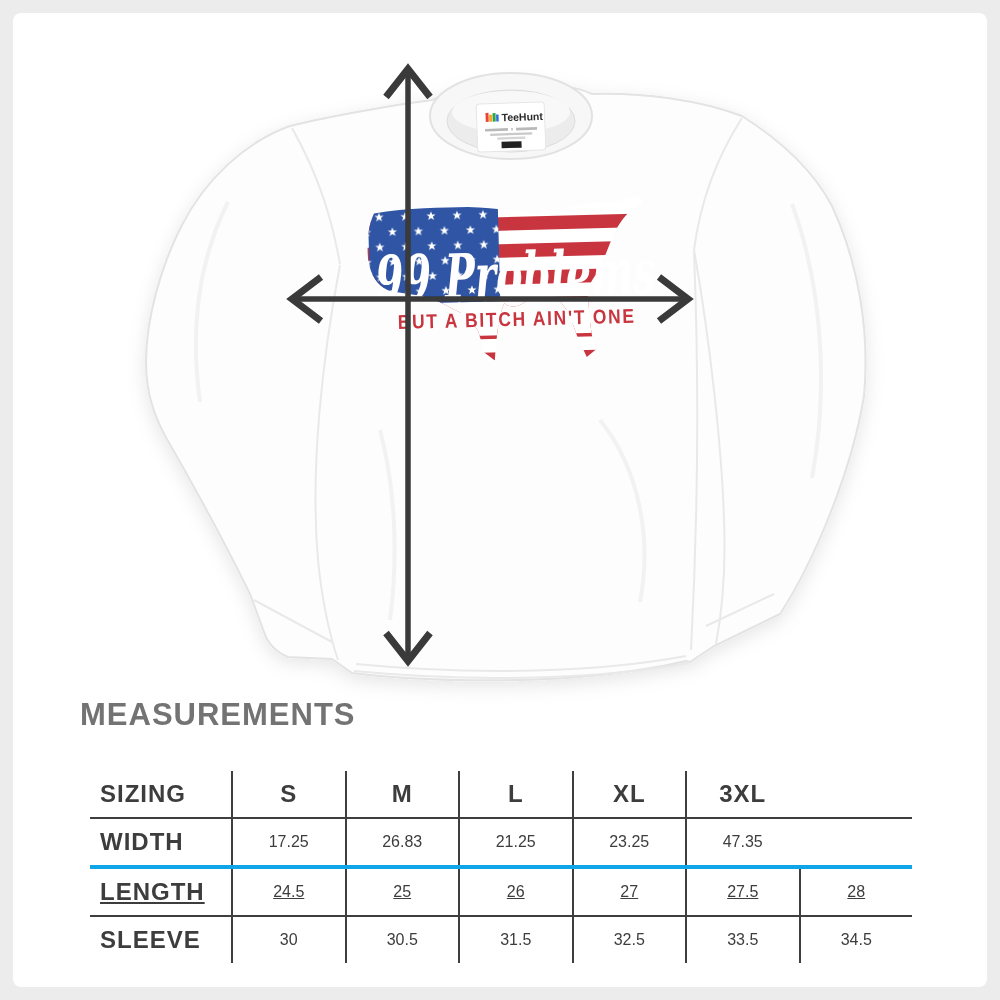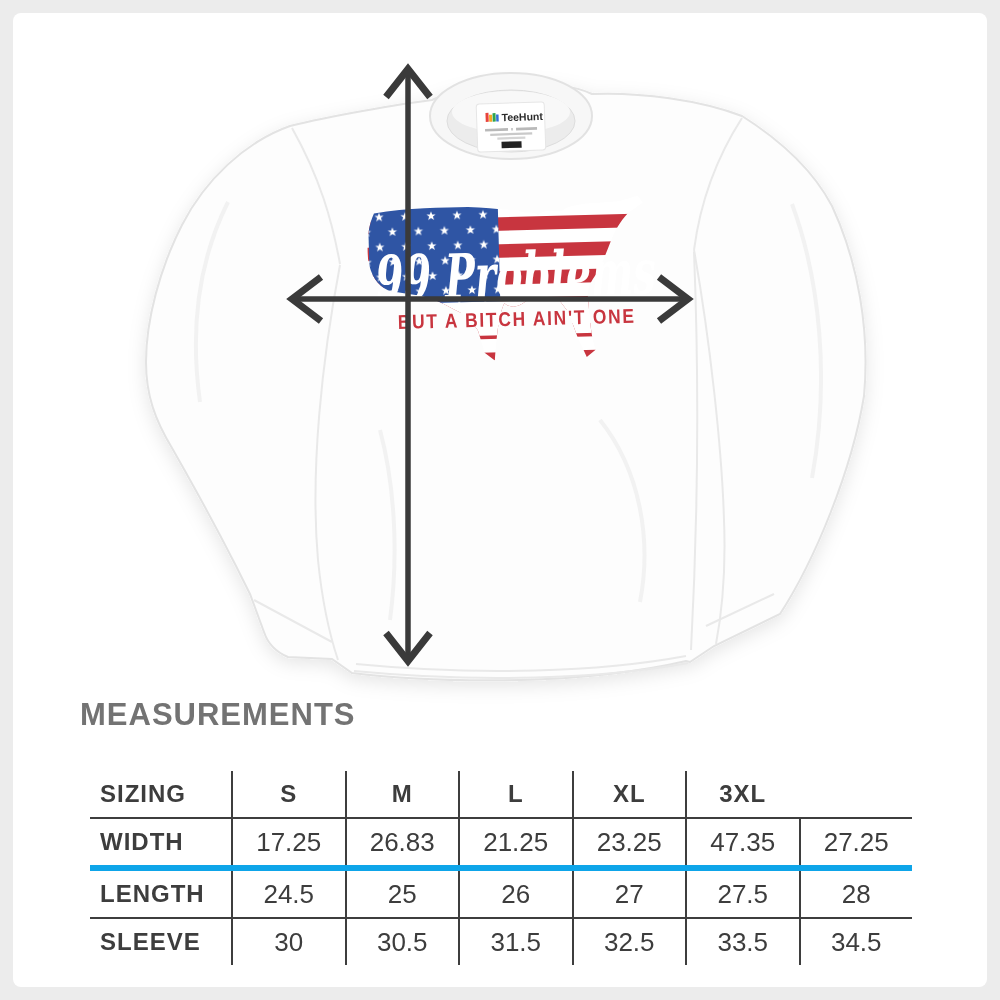"17.25" .t-cell { font-size: 26px -> 16px }
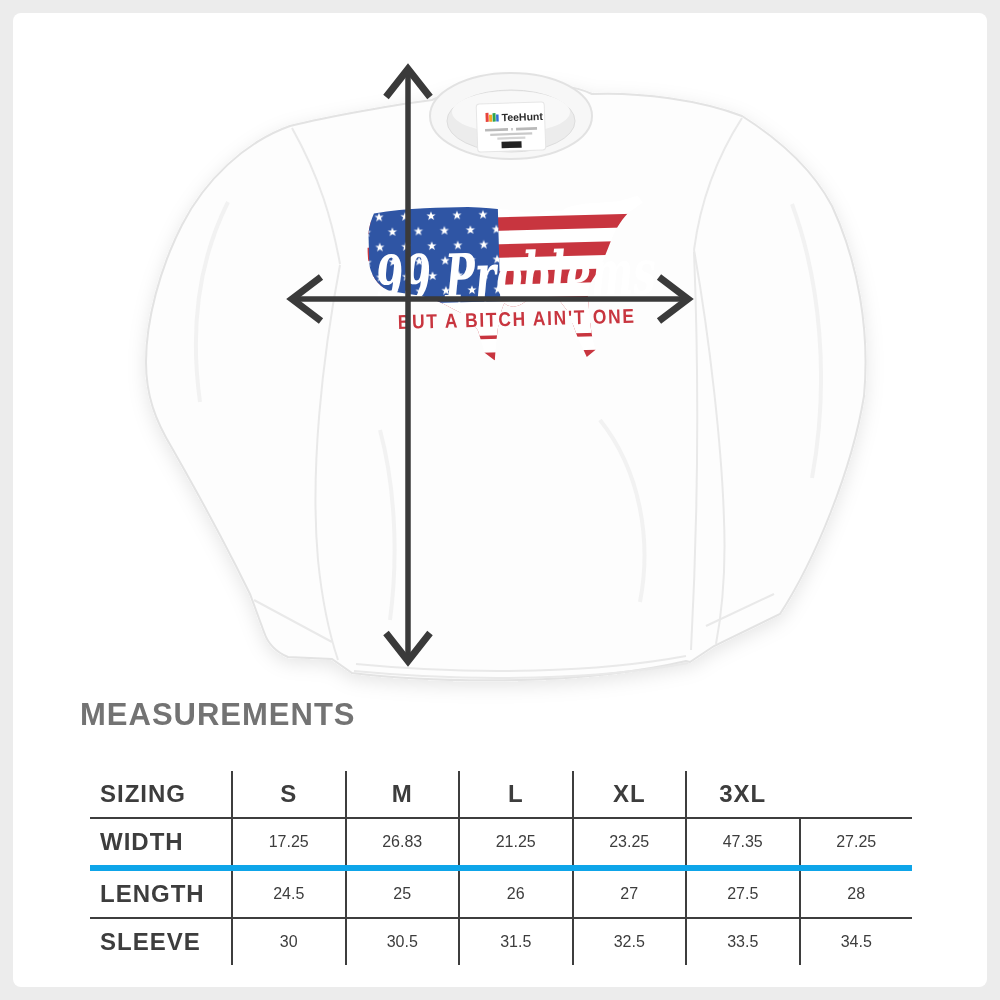"27.25" div.t-cell { html: <div>27.25</div> -> none }
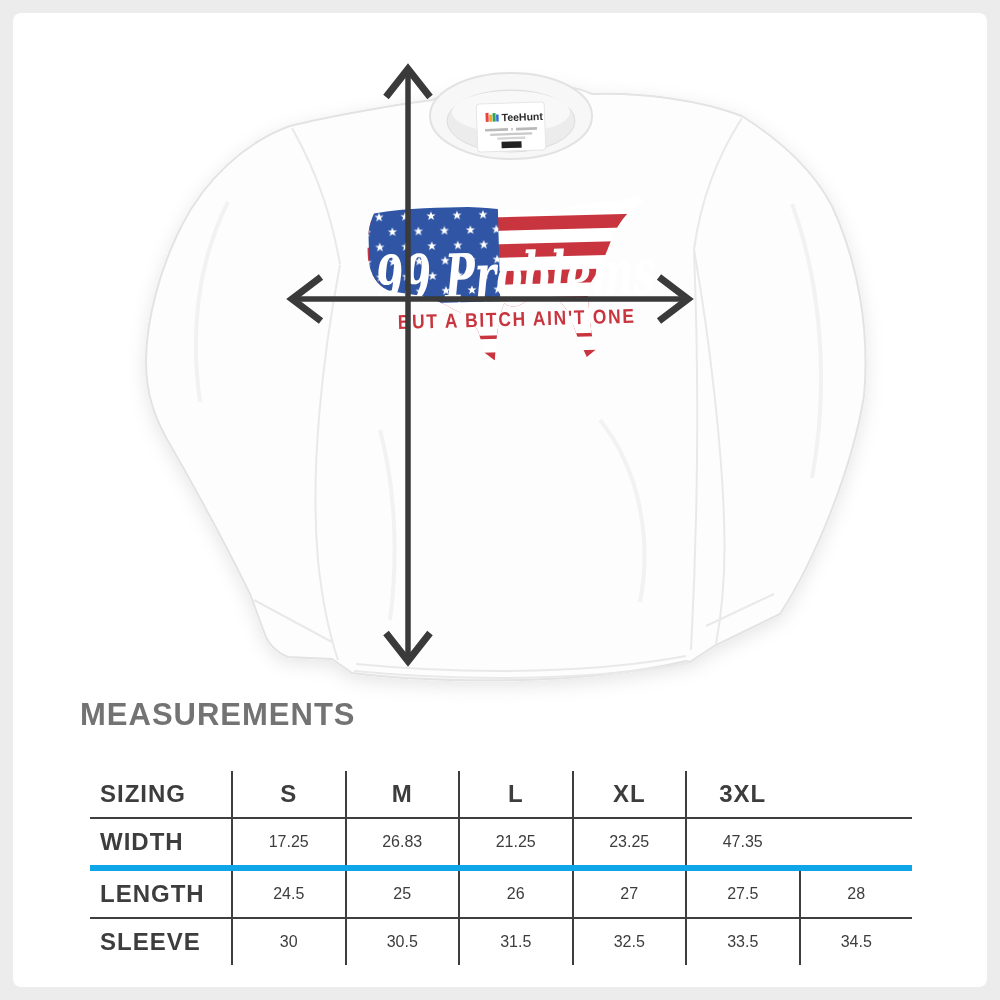"LENGTH" div.t-row { border-top: 6px solid #0ea5e9 -> 4px solid #0ea5e9; text-decoration: none -> underline }
